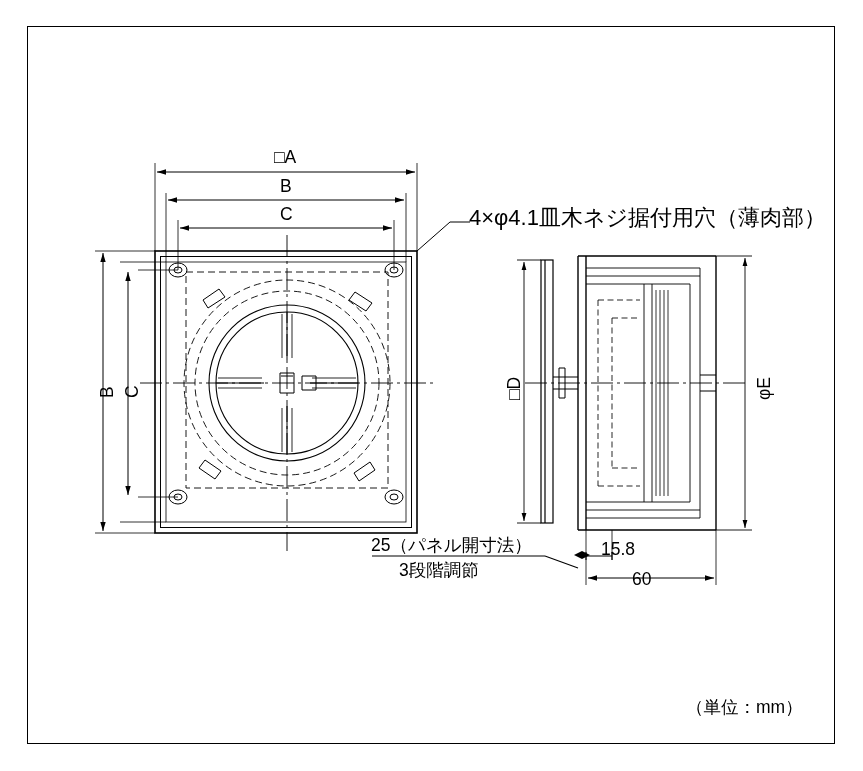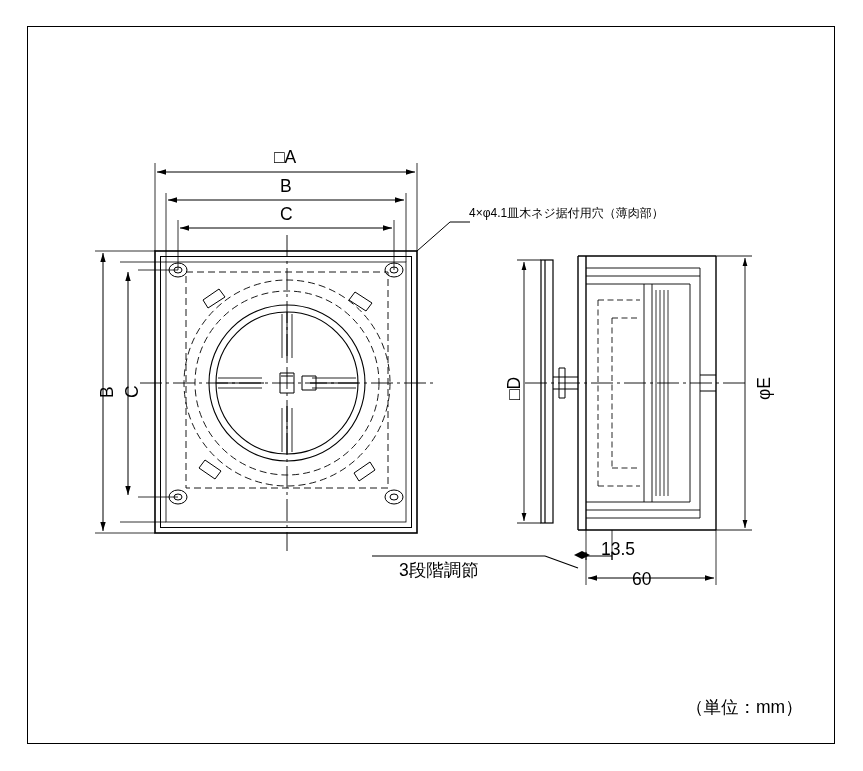"4×φ4.1皿木ネジ据付用穴（薄肉部）" .s16 { font-size: 12px -> 22px }
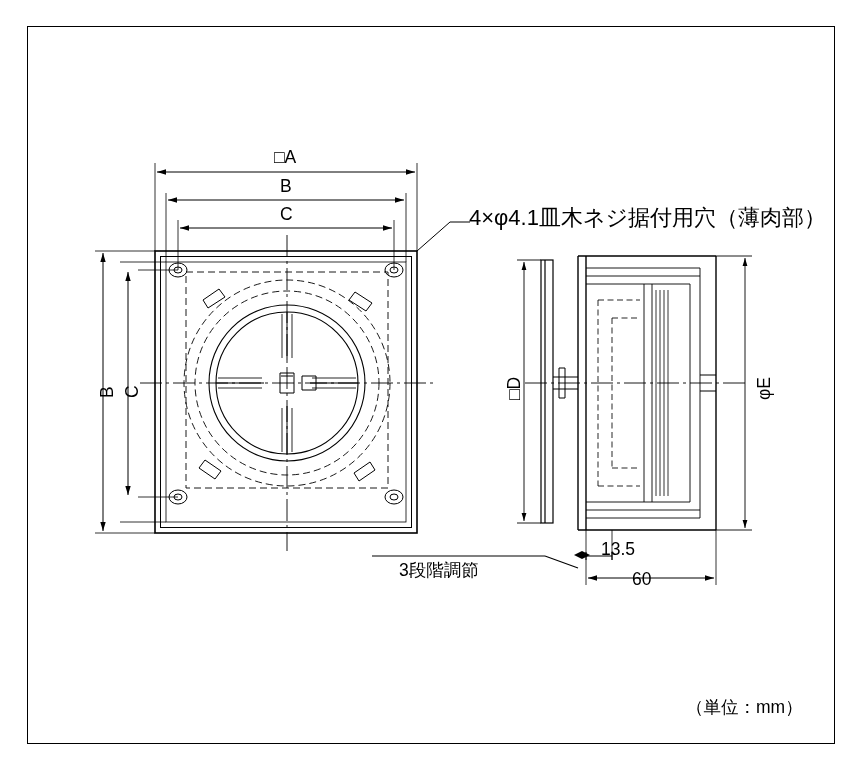"25（パネル開寸法）" div.lbl { html: none -> <div>25（パネル開寸法）</div> }
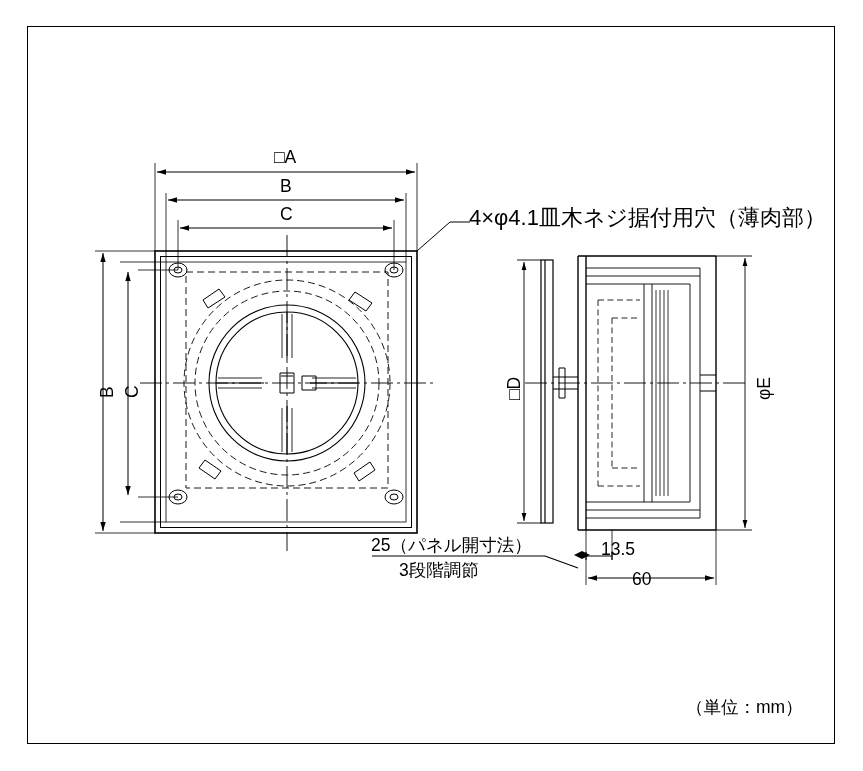"13.5" div.lbl { text: 13.5 -> 15.8 }
